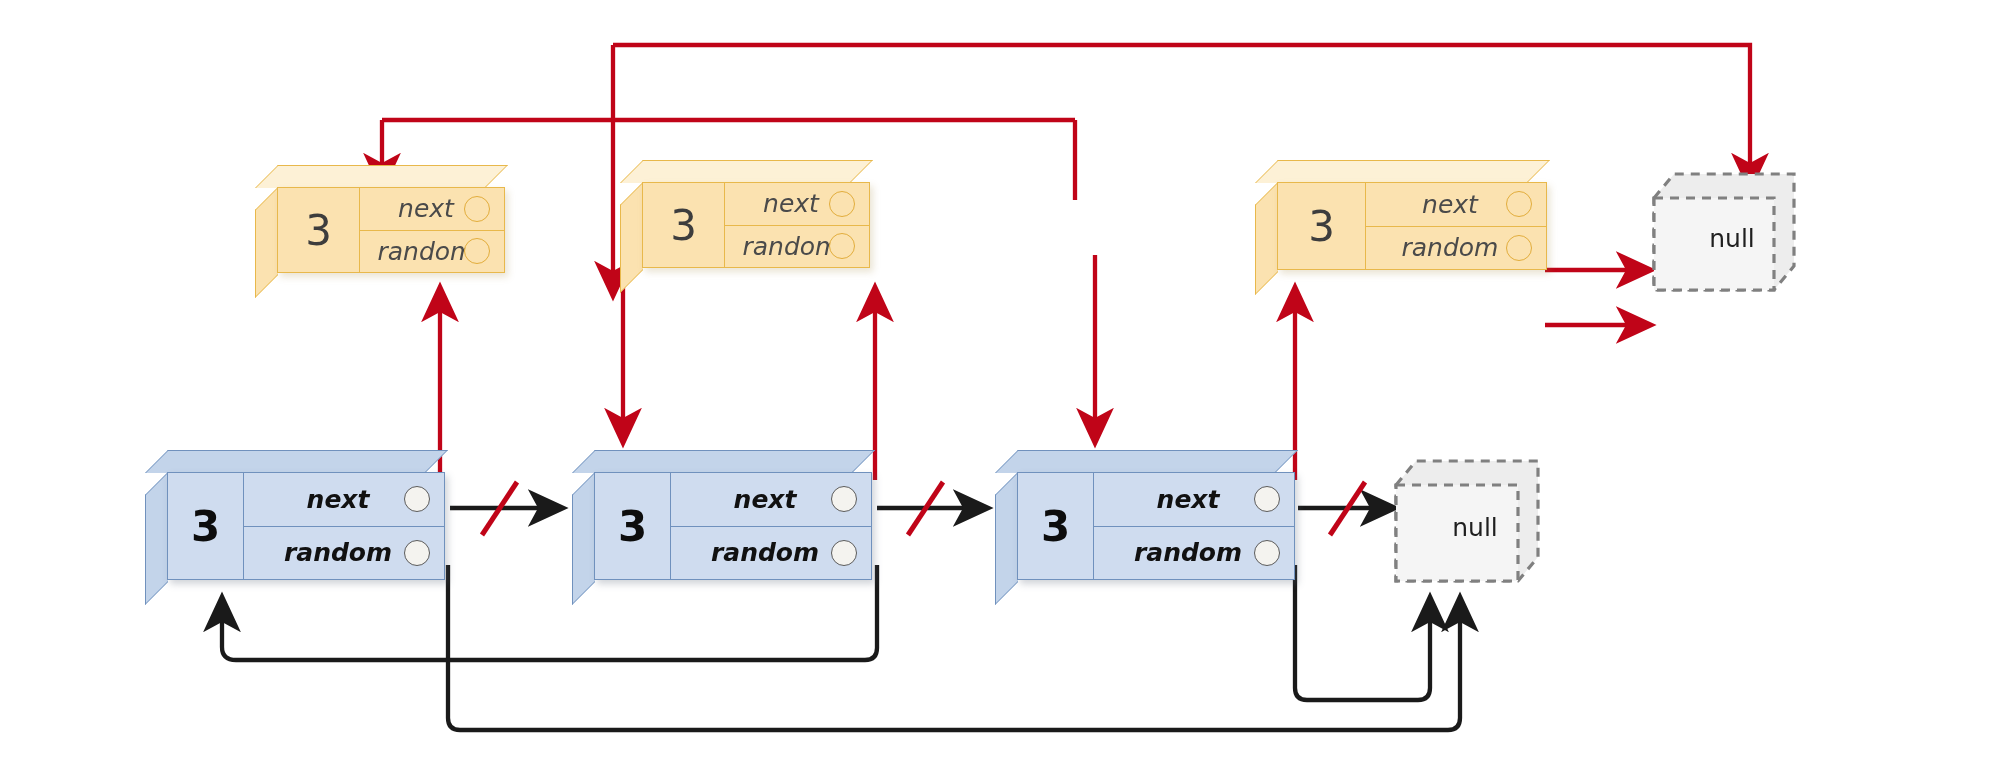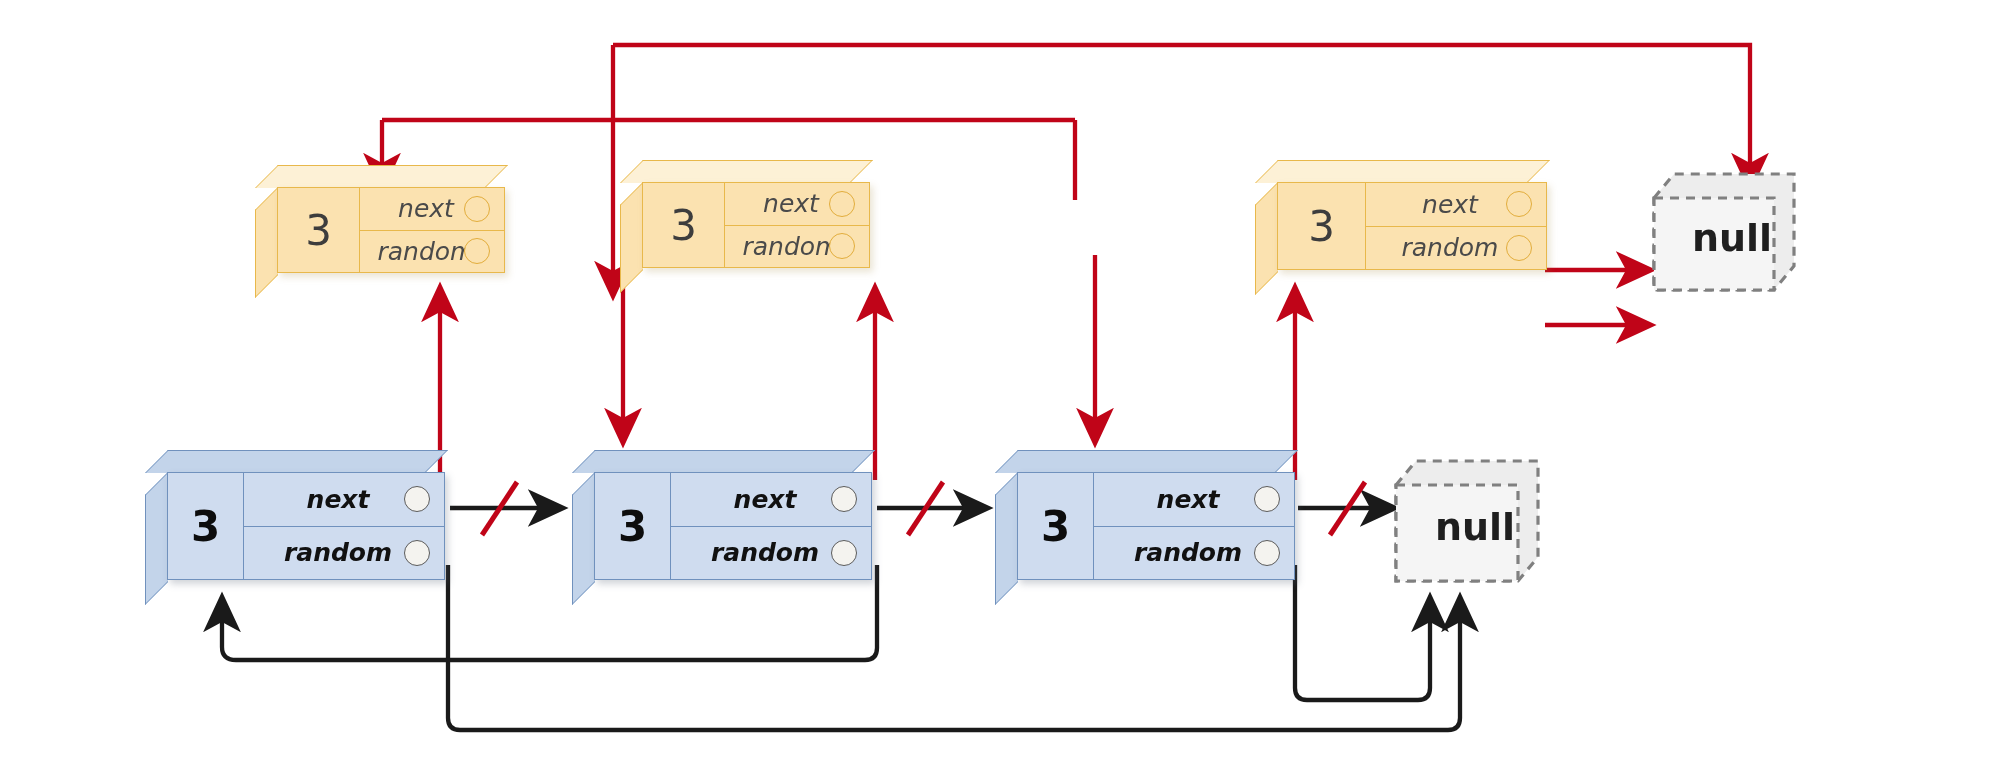"null" .nullbox .ntext { font-size: 38px -> 25px; font-weight: 700 -> 400 }
